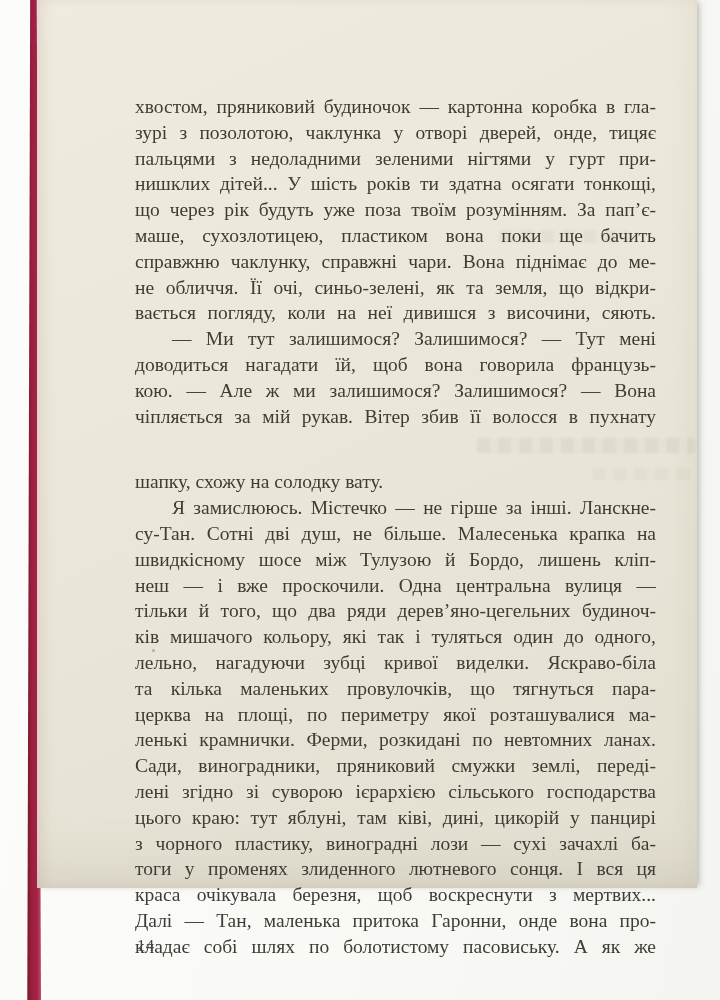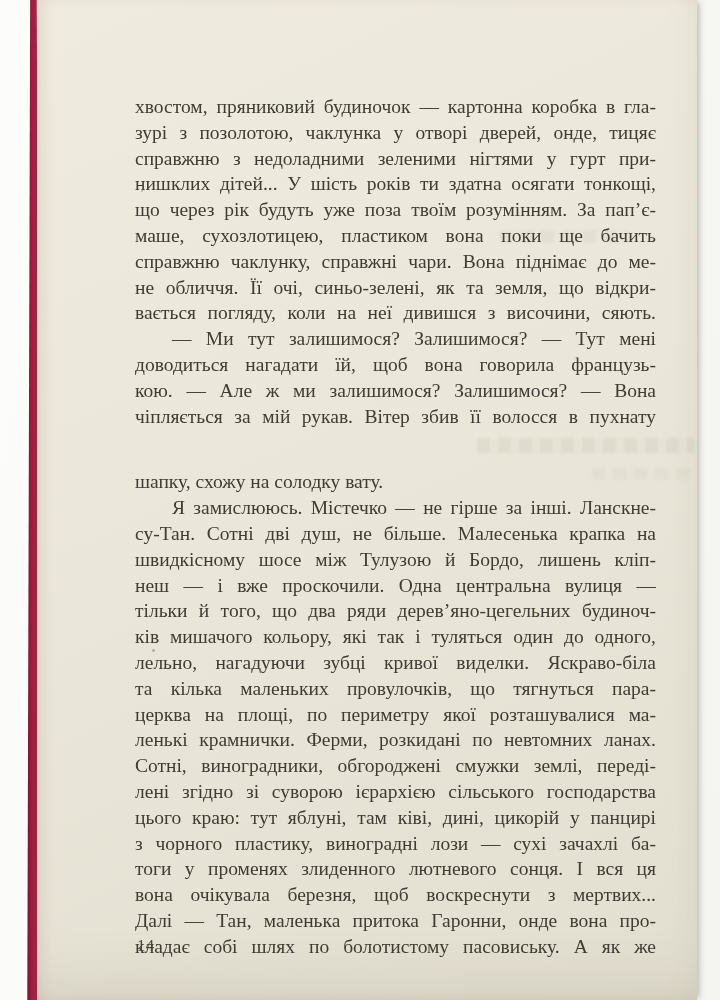"хвостом, пряниковий будиночок — картонна" .page { height: 1000px -> 888px }
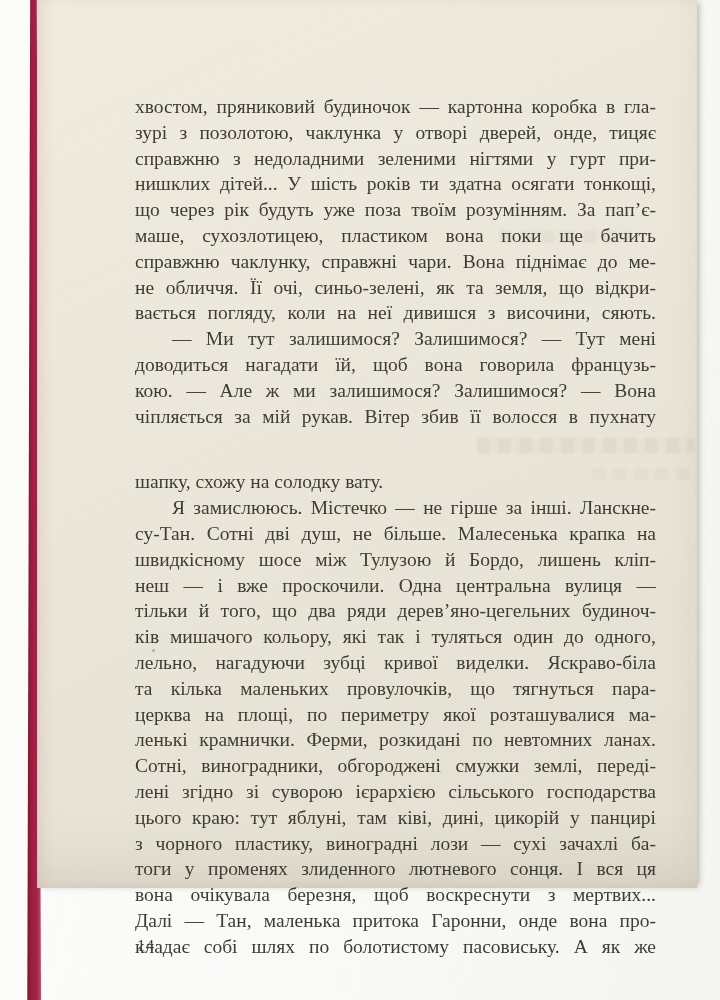"справжню з недоладними зеленими нігтями" div.line { text: справжню -> пальцями }
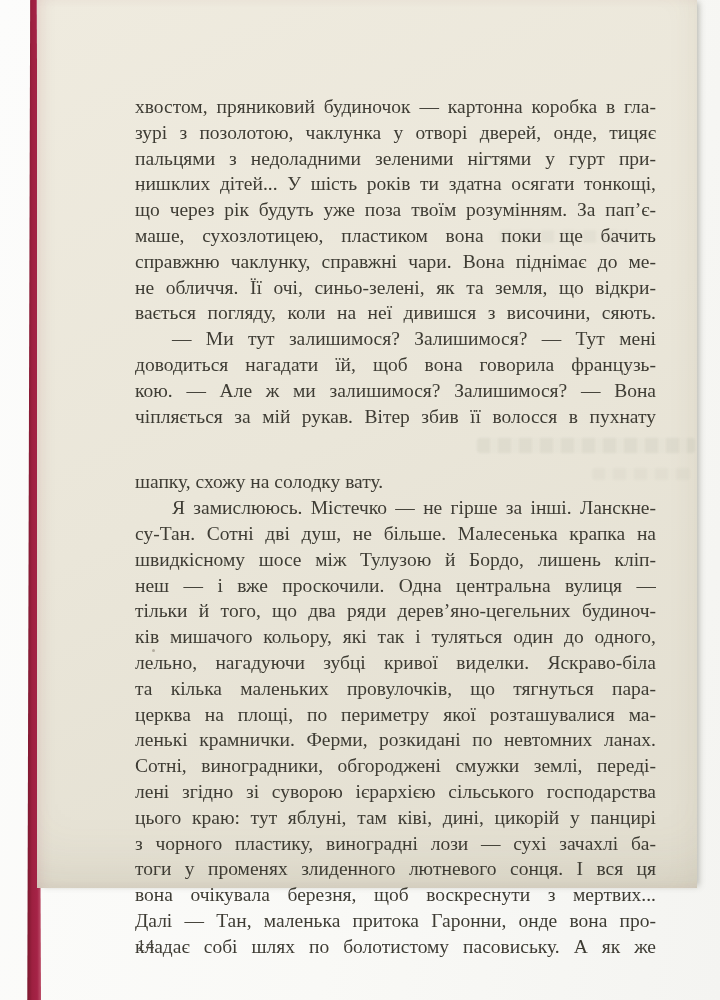"Сотні, виноградники, обгороджені смужки" div.line { text: Сотні, виноградники, обгороджені -> Сади, виноградники, пряниковий }
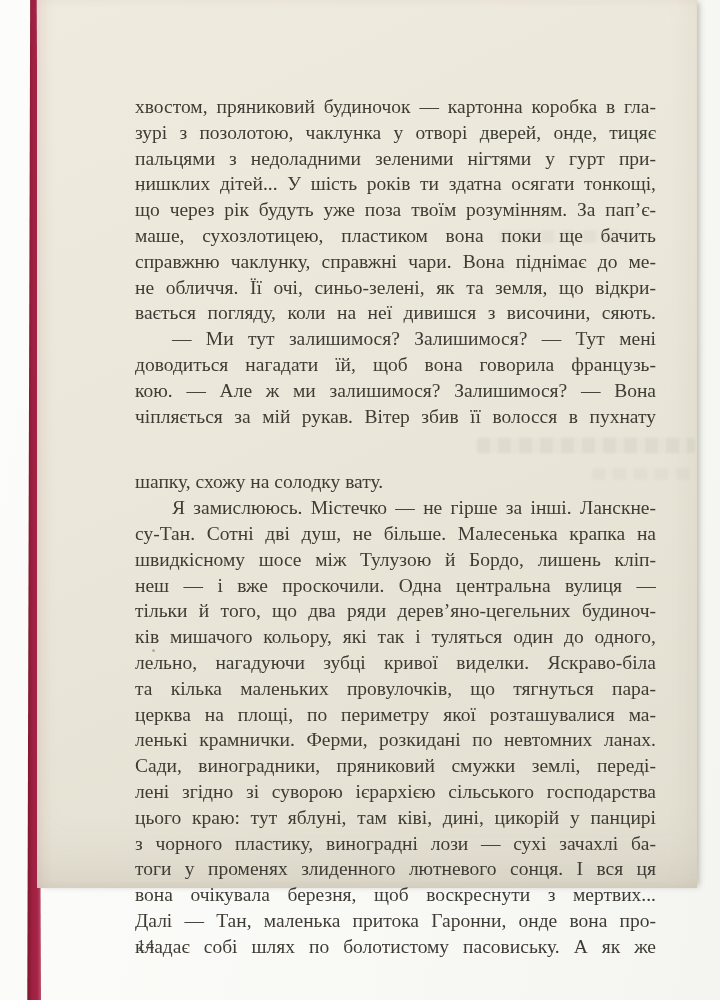"вона очікувала березня, щоб воскреснути" div.line { text: вона -> краса }
